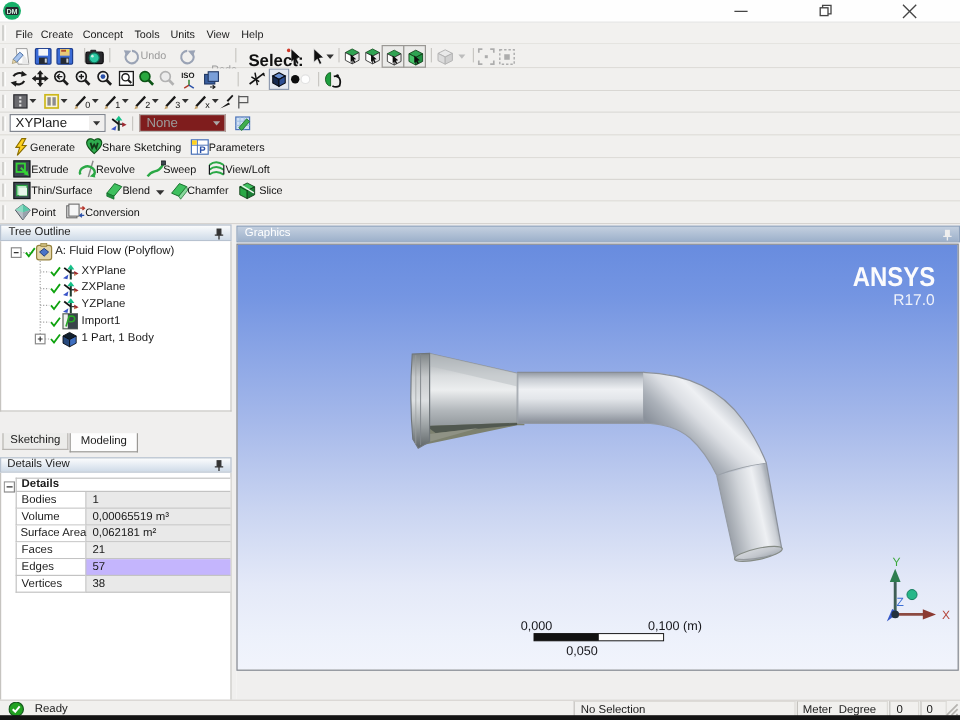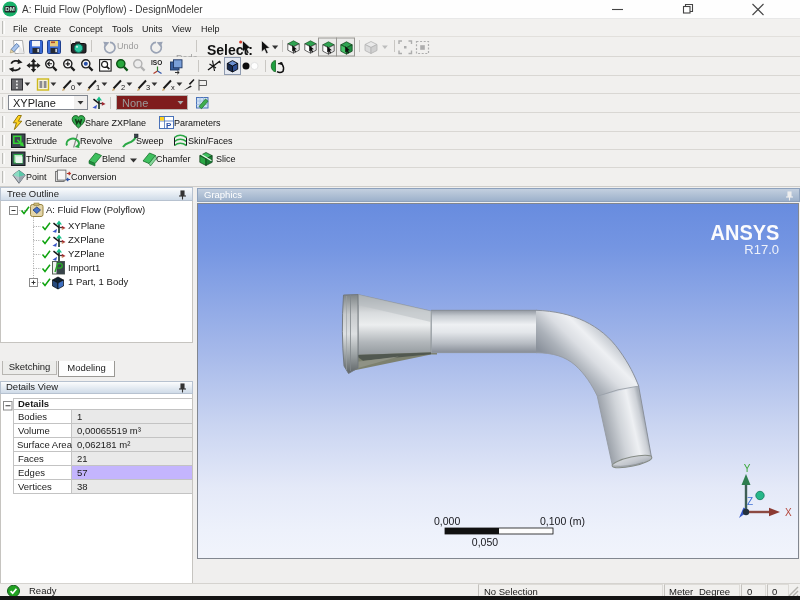"A: Fluid Flow (Polyflow) -" div.abs { html: <div>A: Fluid Flow (Polyflow) - DesignModeler</div> -> none }
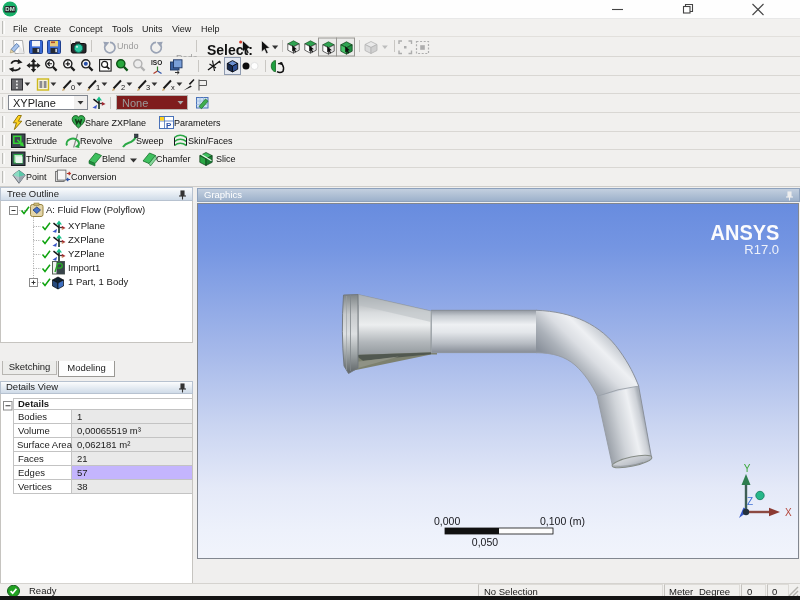"Share ZXPlane" div.abs { text: ZXPlane -> Sketching }
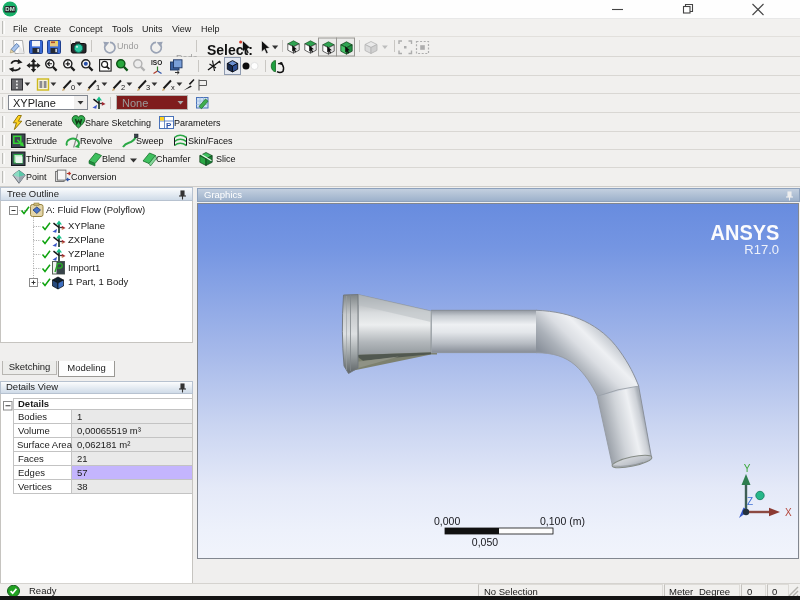"Skin/Faces" div.abs { text: Skin/Faces -> View/Loft }
